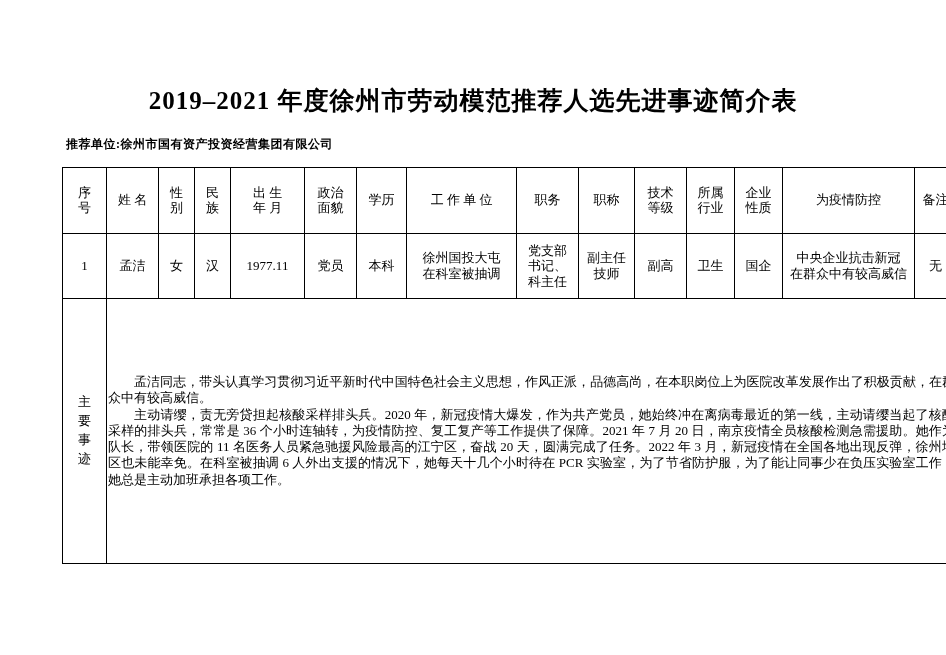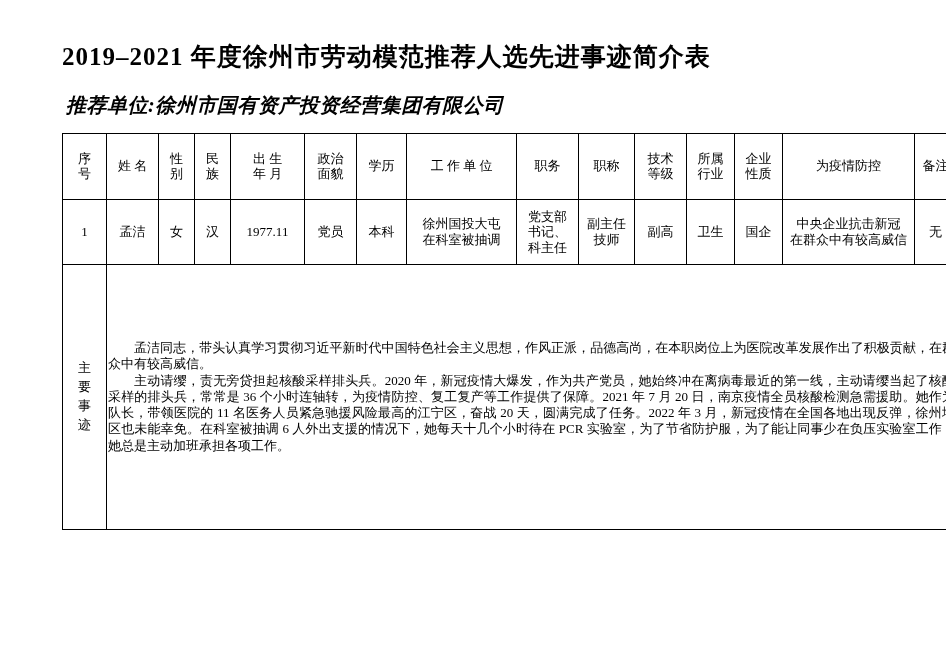"2019–2021 年度徐州市劳动模范推荐人选先进事迹简介表" .doc-title { margin-top: 42px -> 86px; text-align: left -> center }
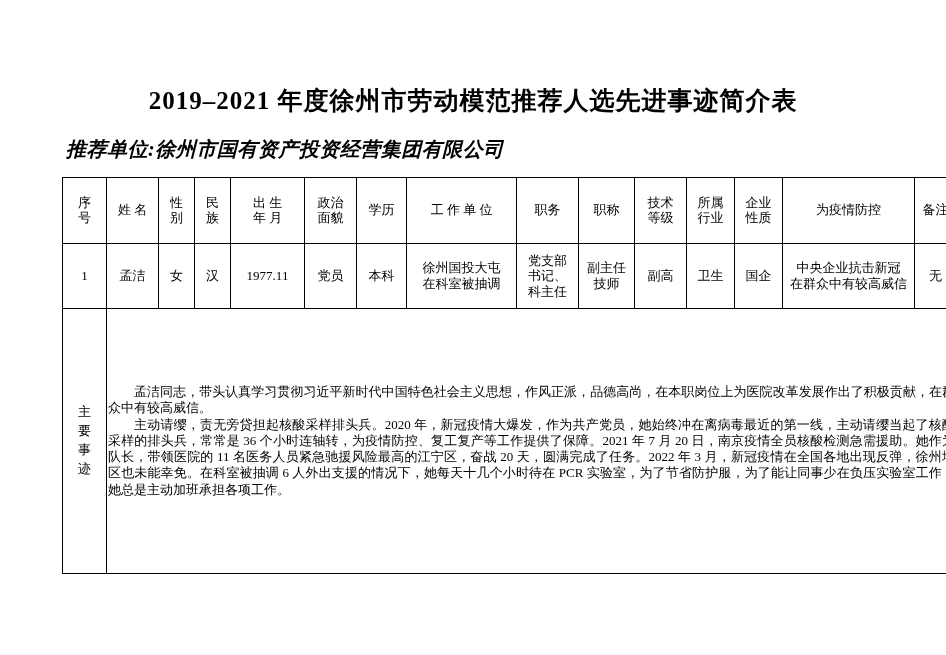"推荐单位:徐州市国有资产投资经营集团有限公司" .unit-line { font-size: 20px -> 12px; font-style: italic -> none }
